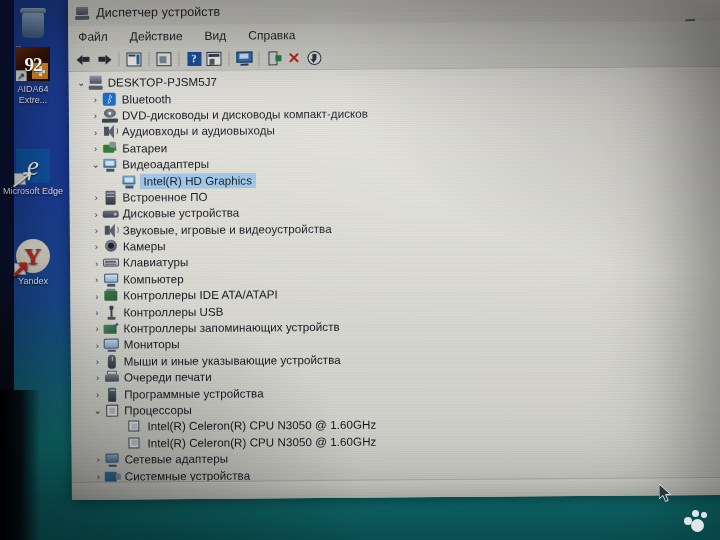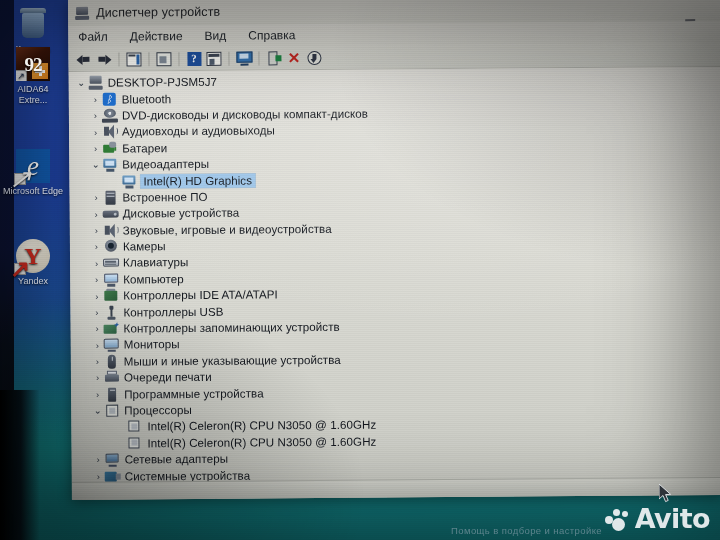"Помощь в подборе и настройке" div { html: <div>Помощь в подборе и настройке</div> -> none }
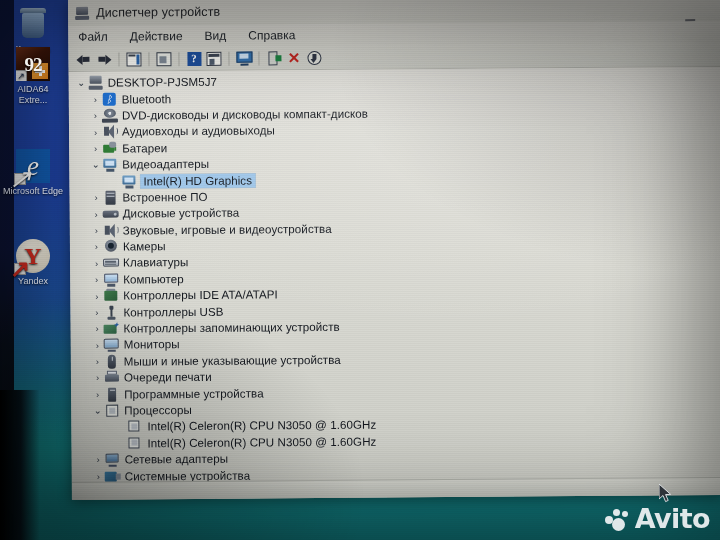"Avito" div { html: <div>Avito</div> -> none }
